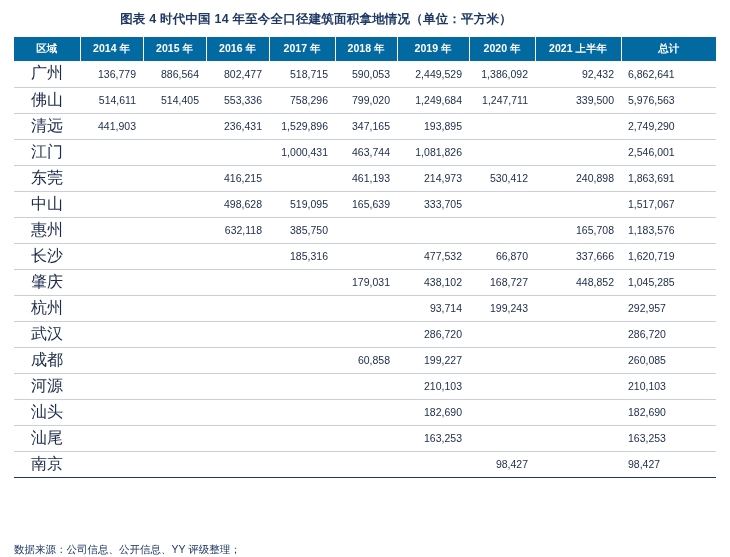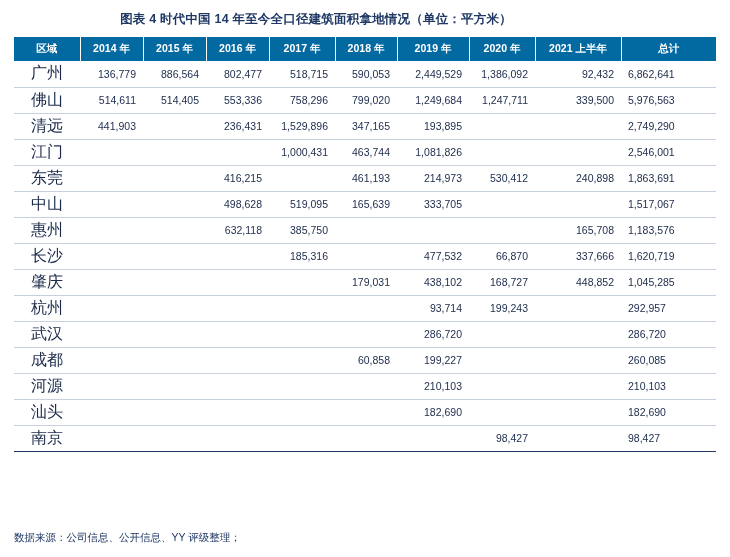"汕尾" tr { html: none -> <tr> <td>汕尾</td> <td></td> <td></td> <td></td> <td></td> <td></td> <td>163,253</td> <td></td> <td></td> <td>163,253</td> </tr> }
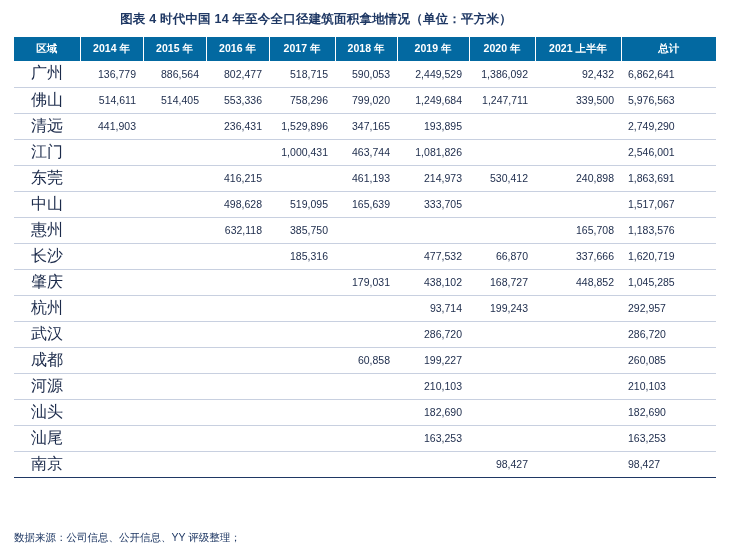"数据来源：公司信息、公开信息、YY 评级整理；" .source { bottom: 12px -> 0 }
